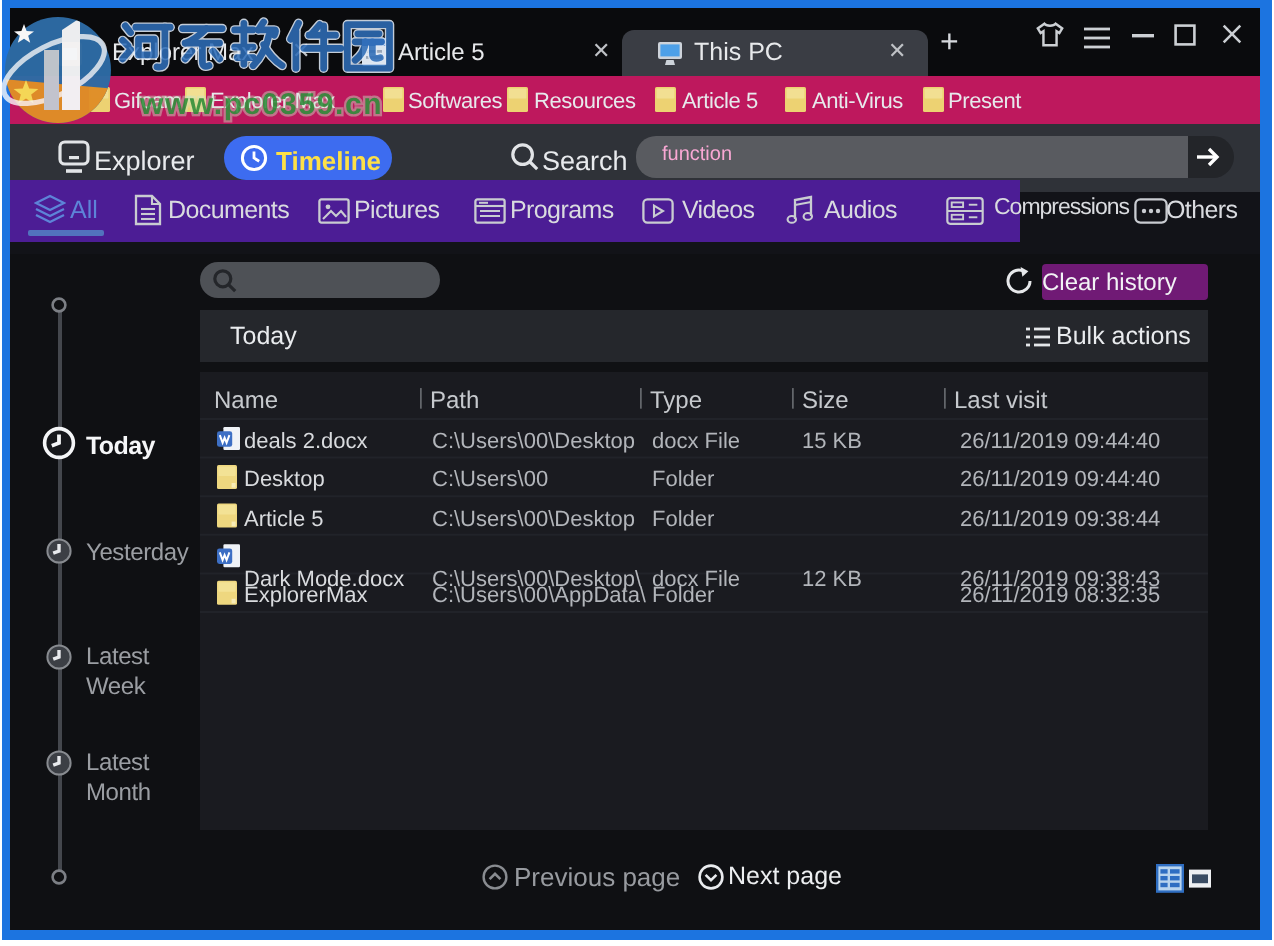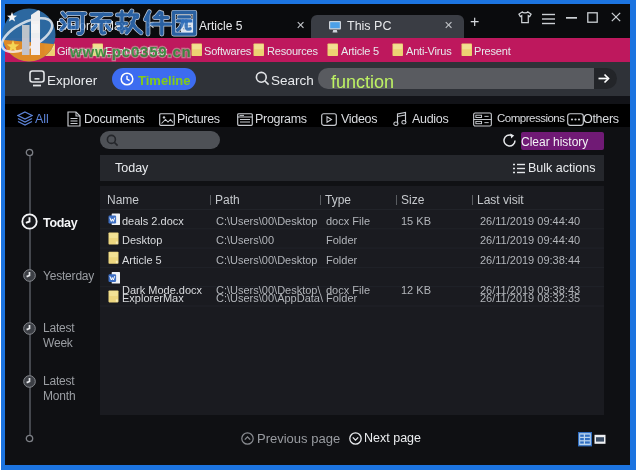"Timeline" span.t { color: #84cc16 -> #fde047 }
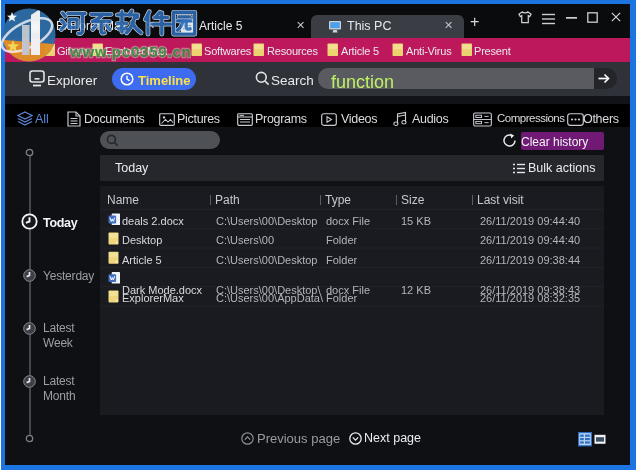"function" span.t { color: #bef264 -> #f9a8d4; font-size: 18px -> 10px }
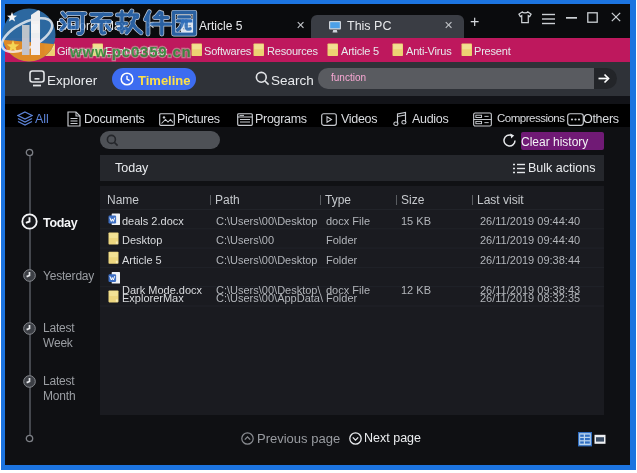"All" .filter { background: #000000 -> #4c1d95; top: 100px -> 86px; width: 625px -> 505px }
